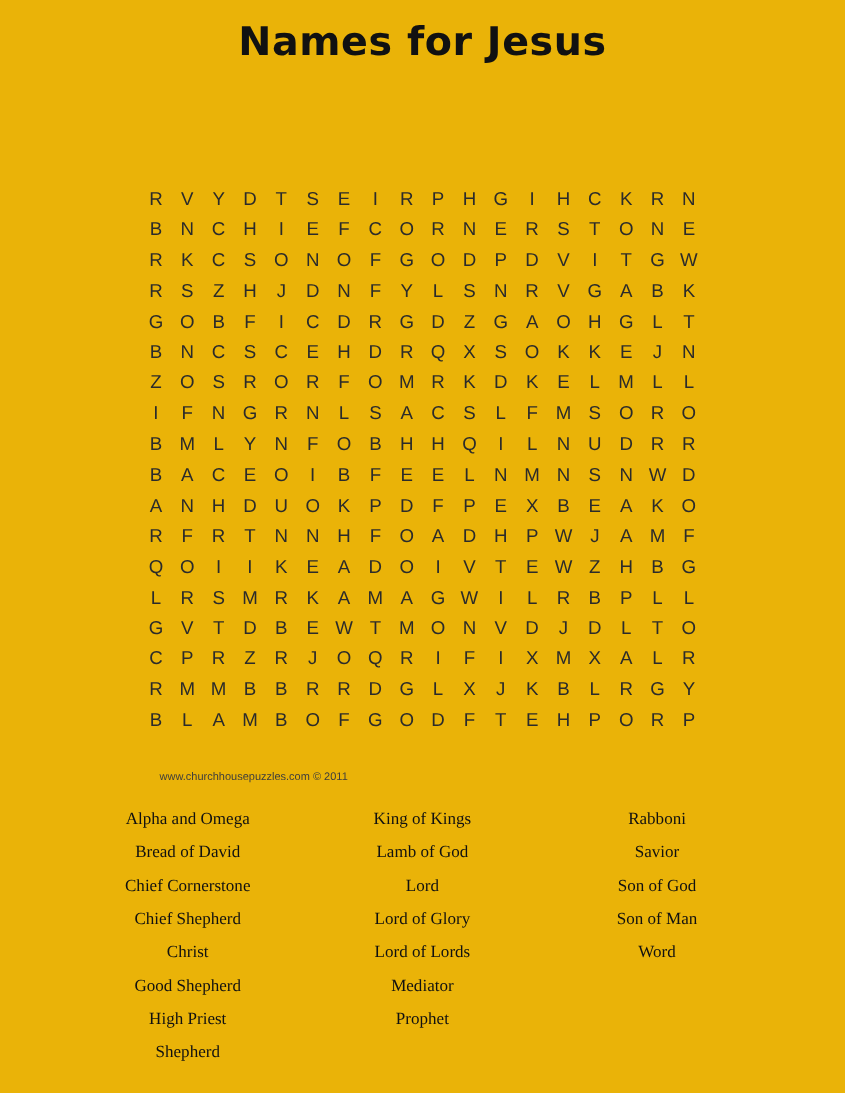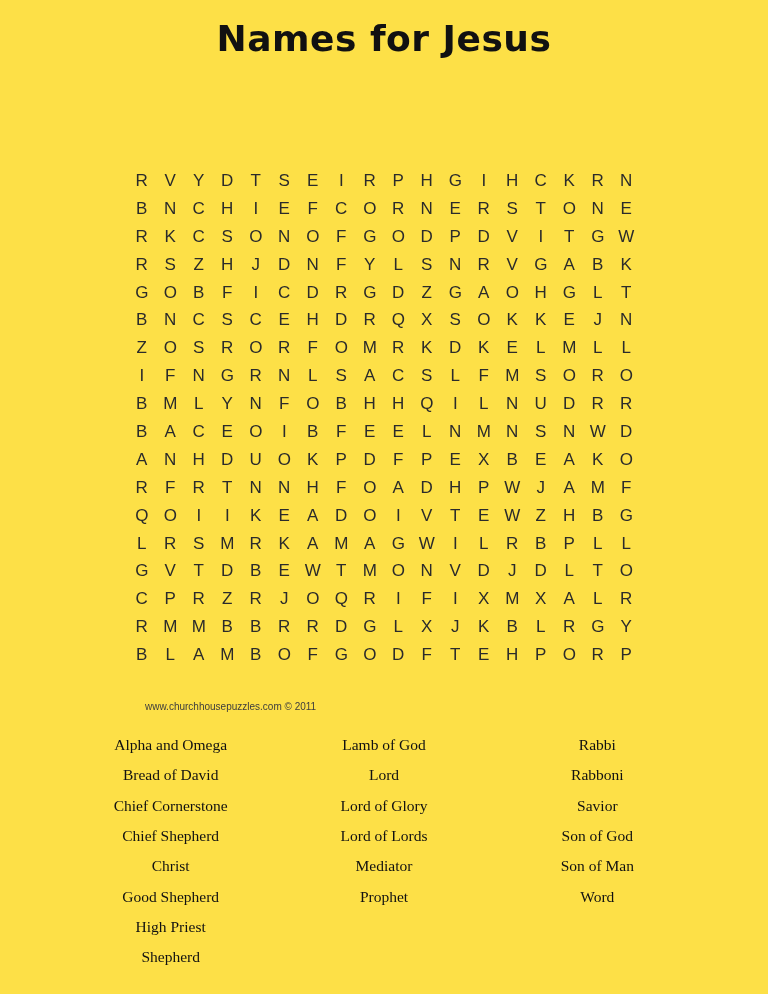"Names for Jesus" .page { background: #fde047 -> #eab308 }
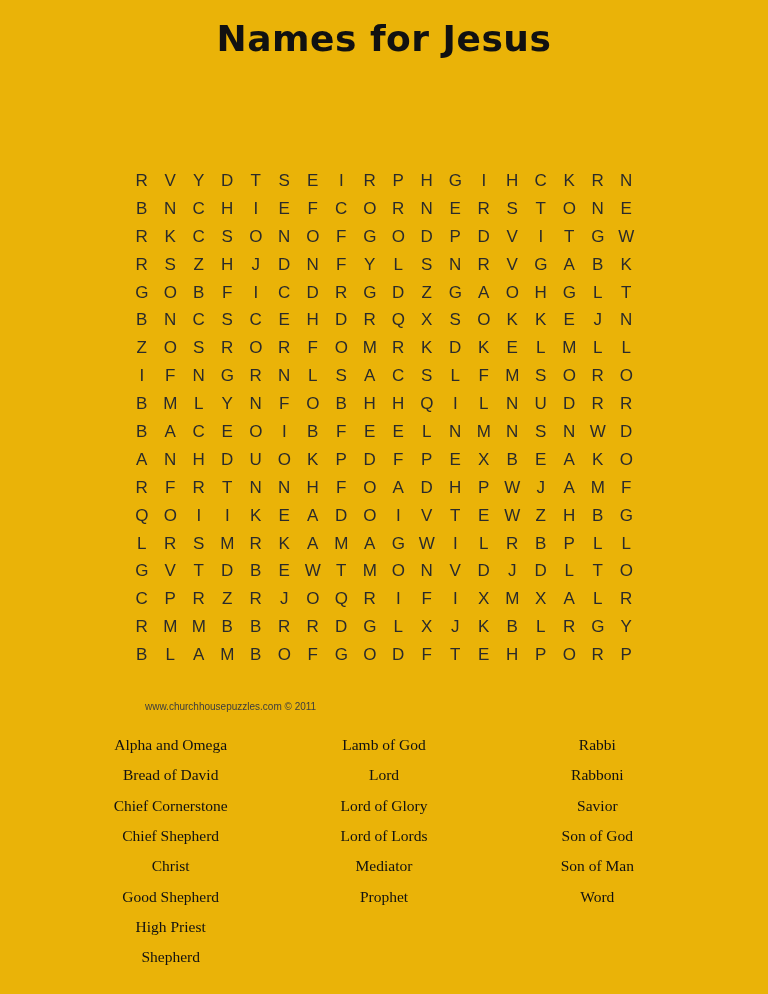"King of Kings" div.word { html: none -> <div>King of Kings</div> }
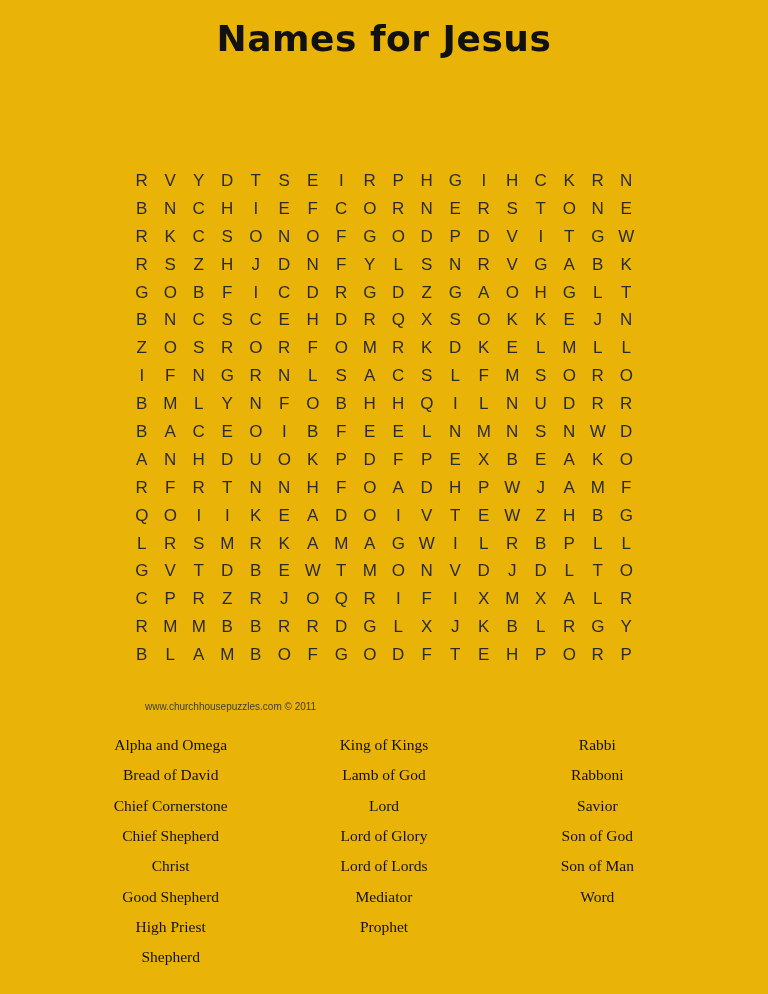"Rabbi" div.word { html: <div>Rabbi</div> -> none }
